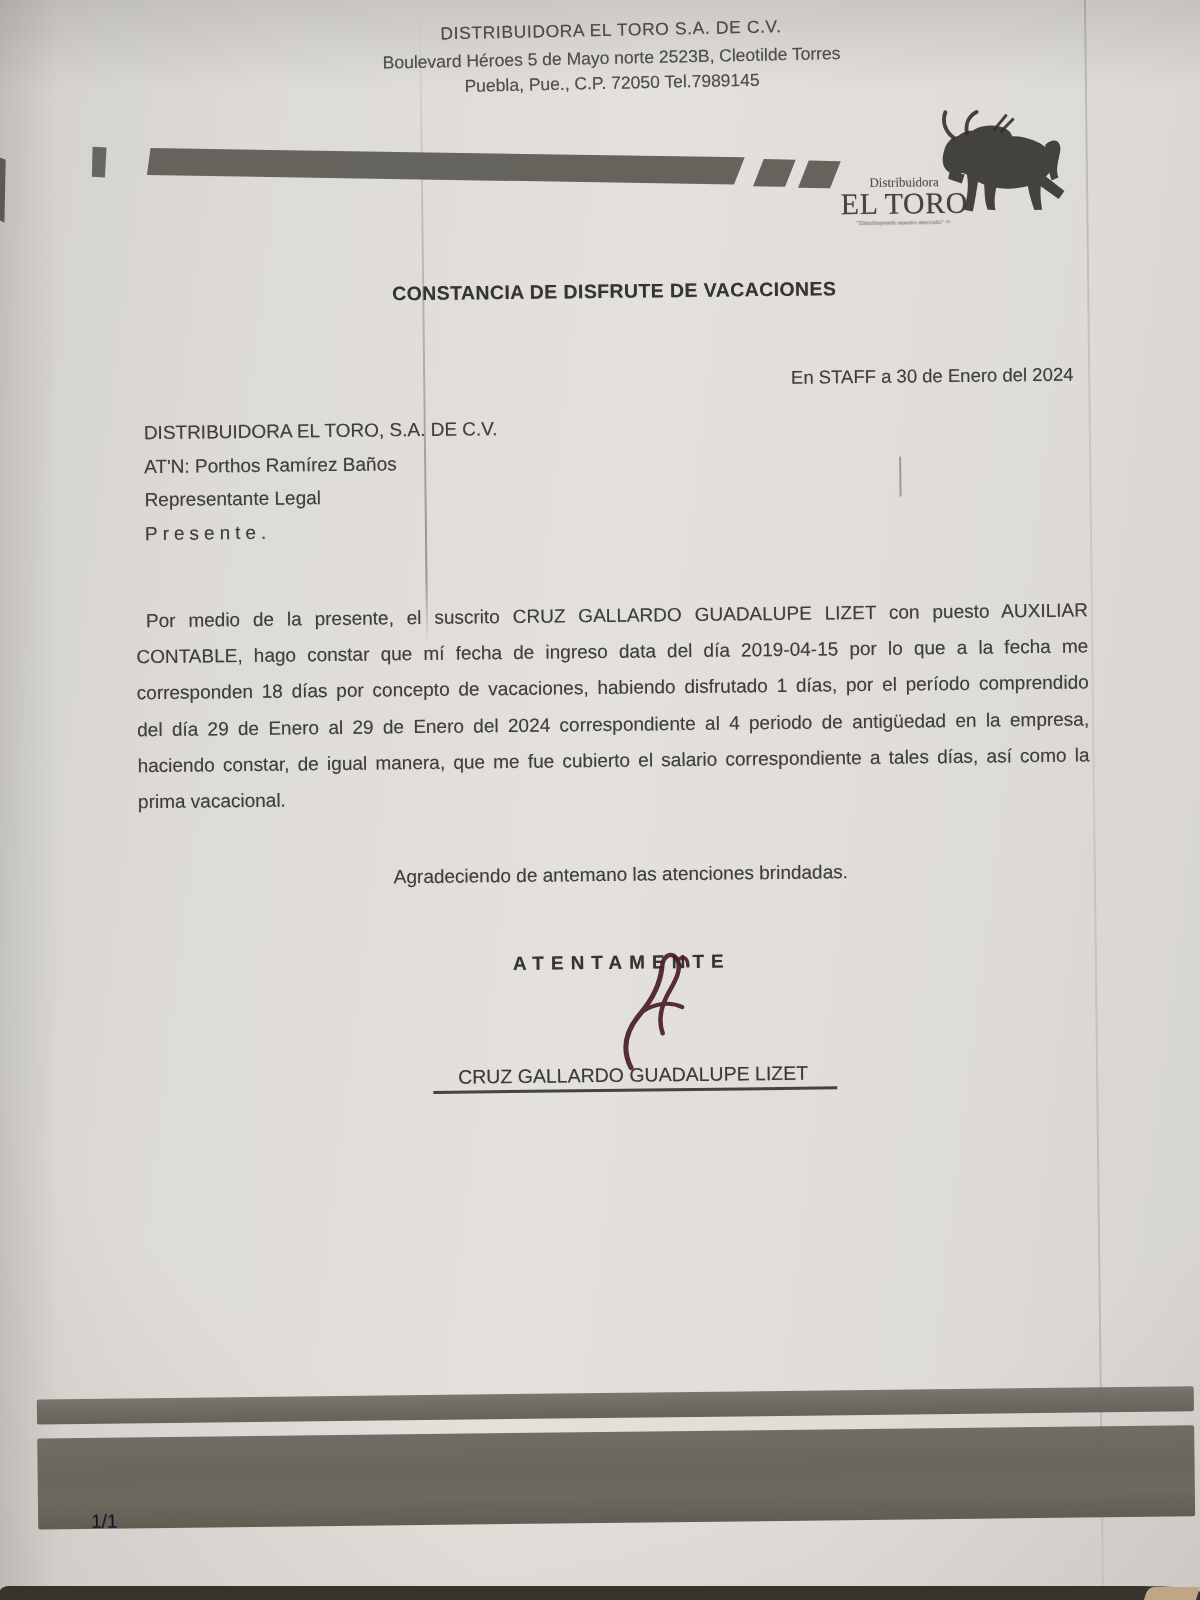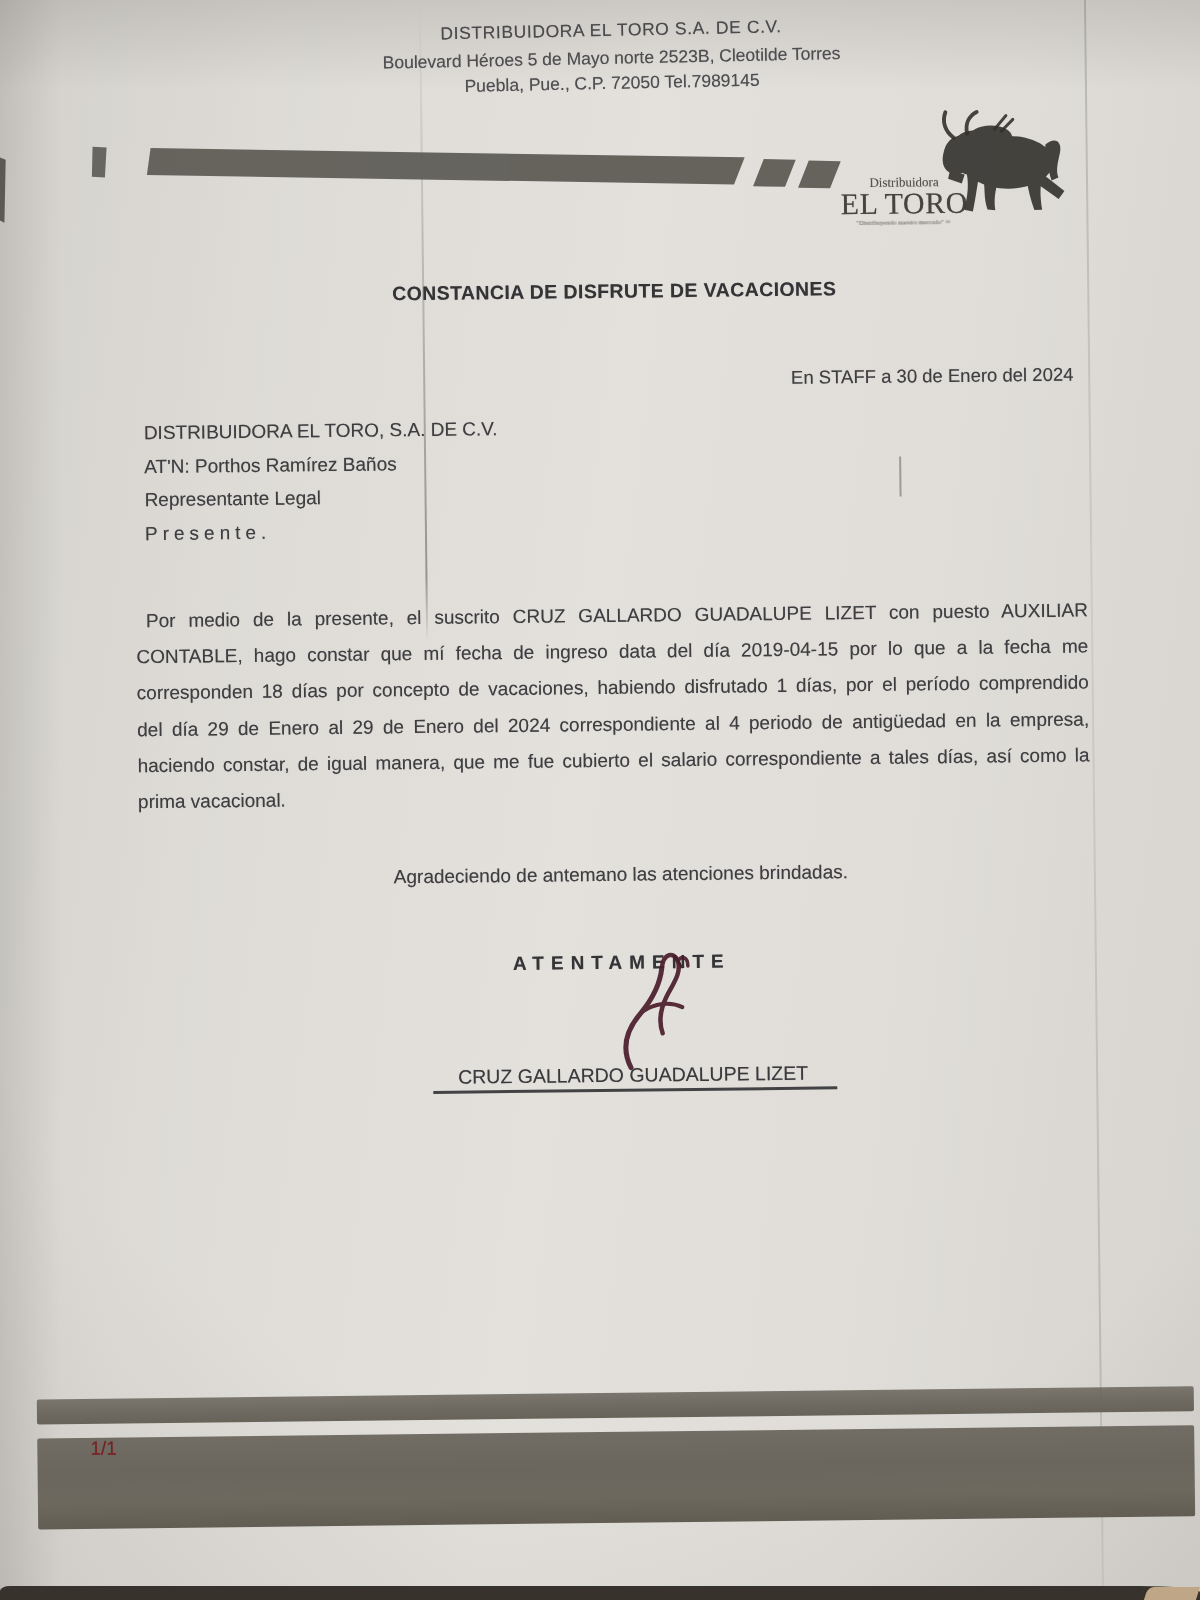"1/1" .pageno { color: #7f1d1d -> #0f172a; top: 1432px -> 1505px }
